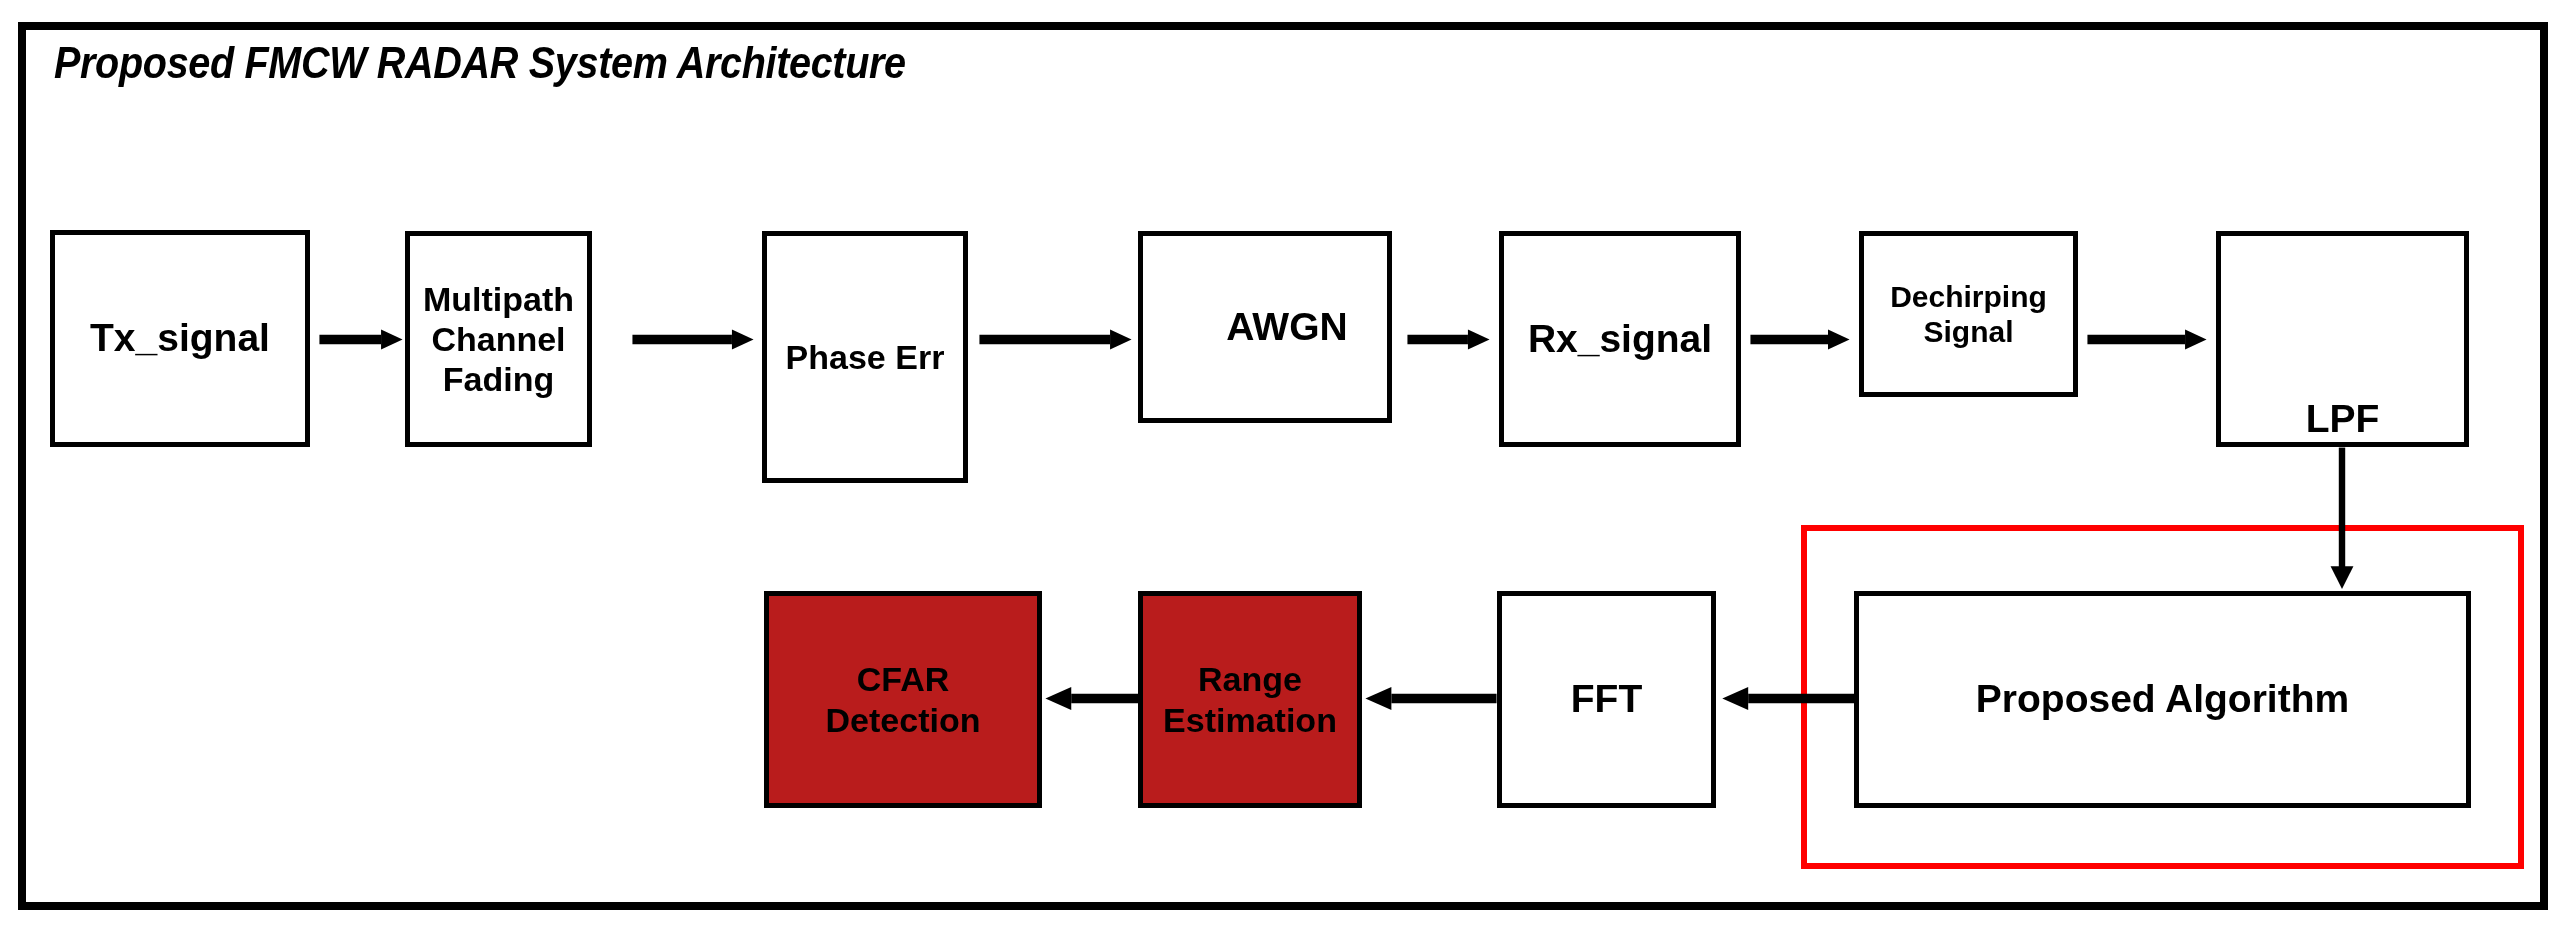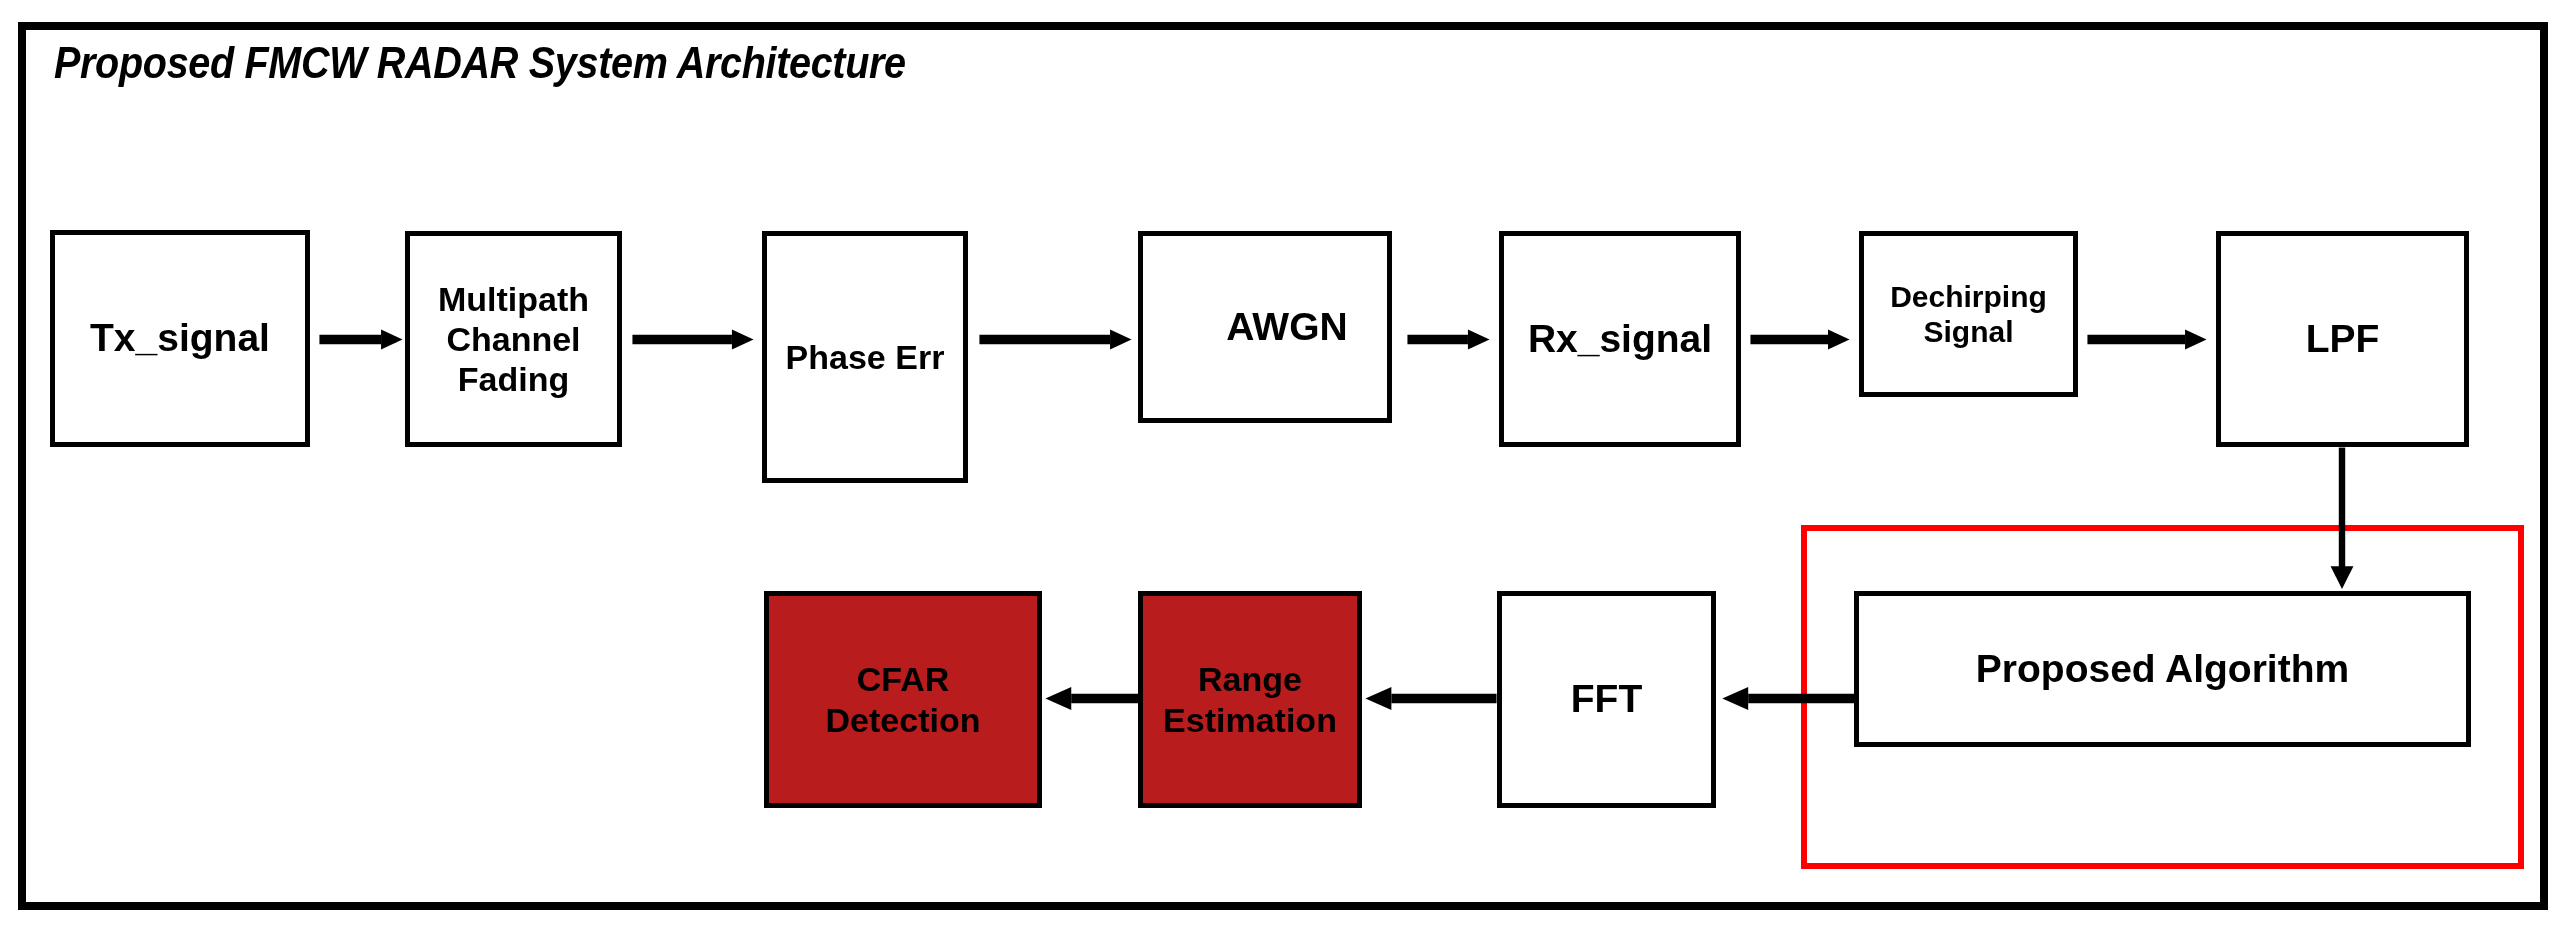"Multipath" div.block { width: 217px -> 187px }
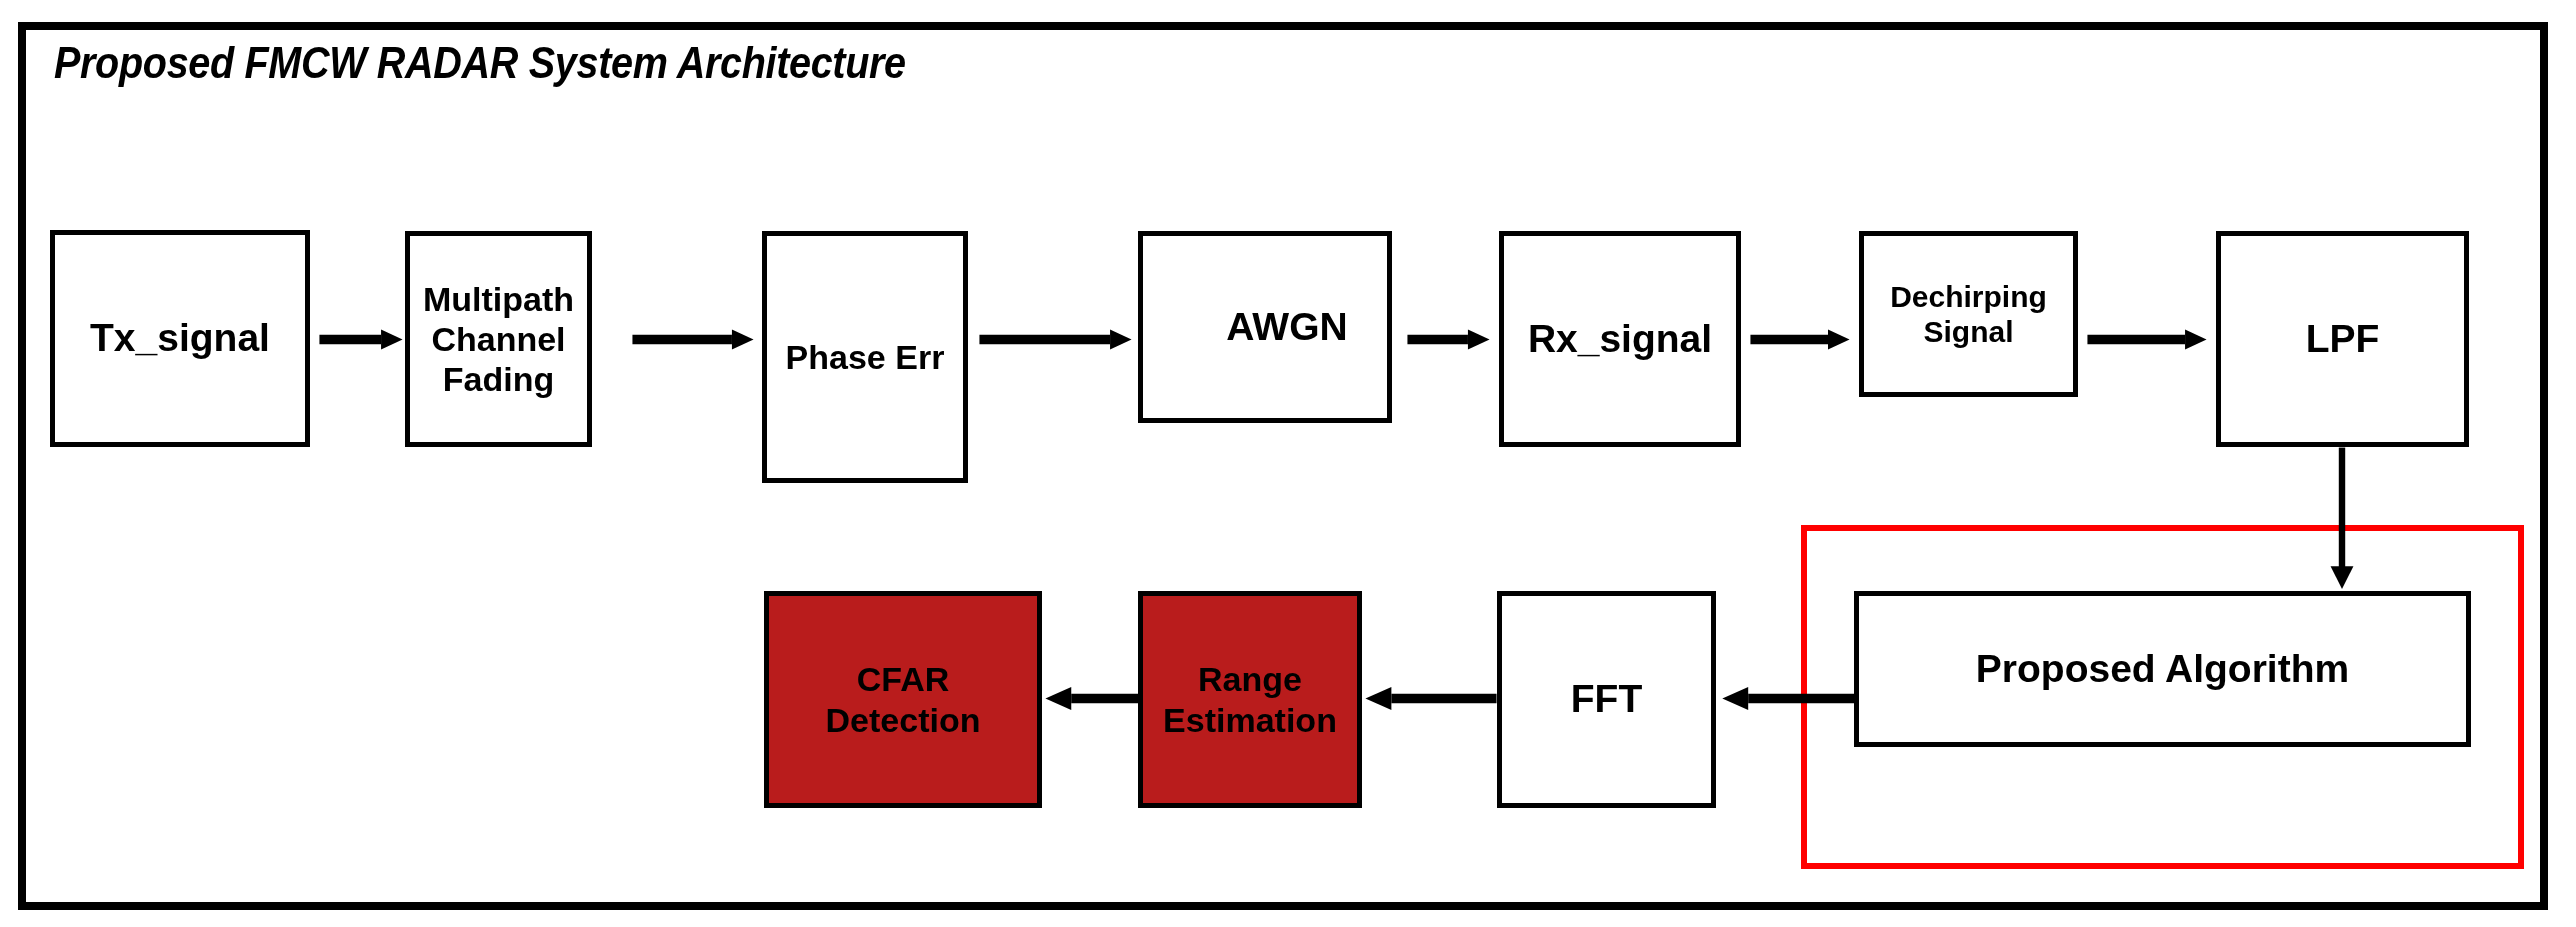"LPF" div.block { align-items: none -> flex-end }
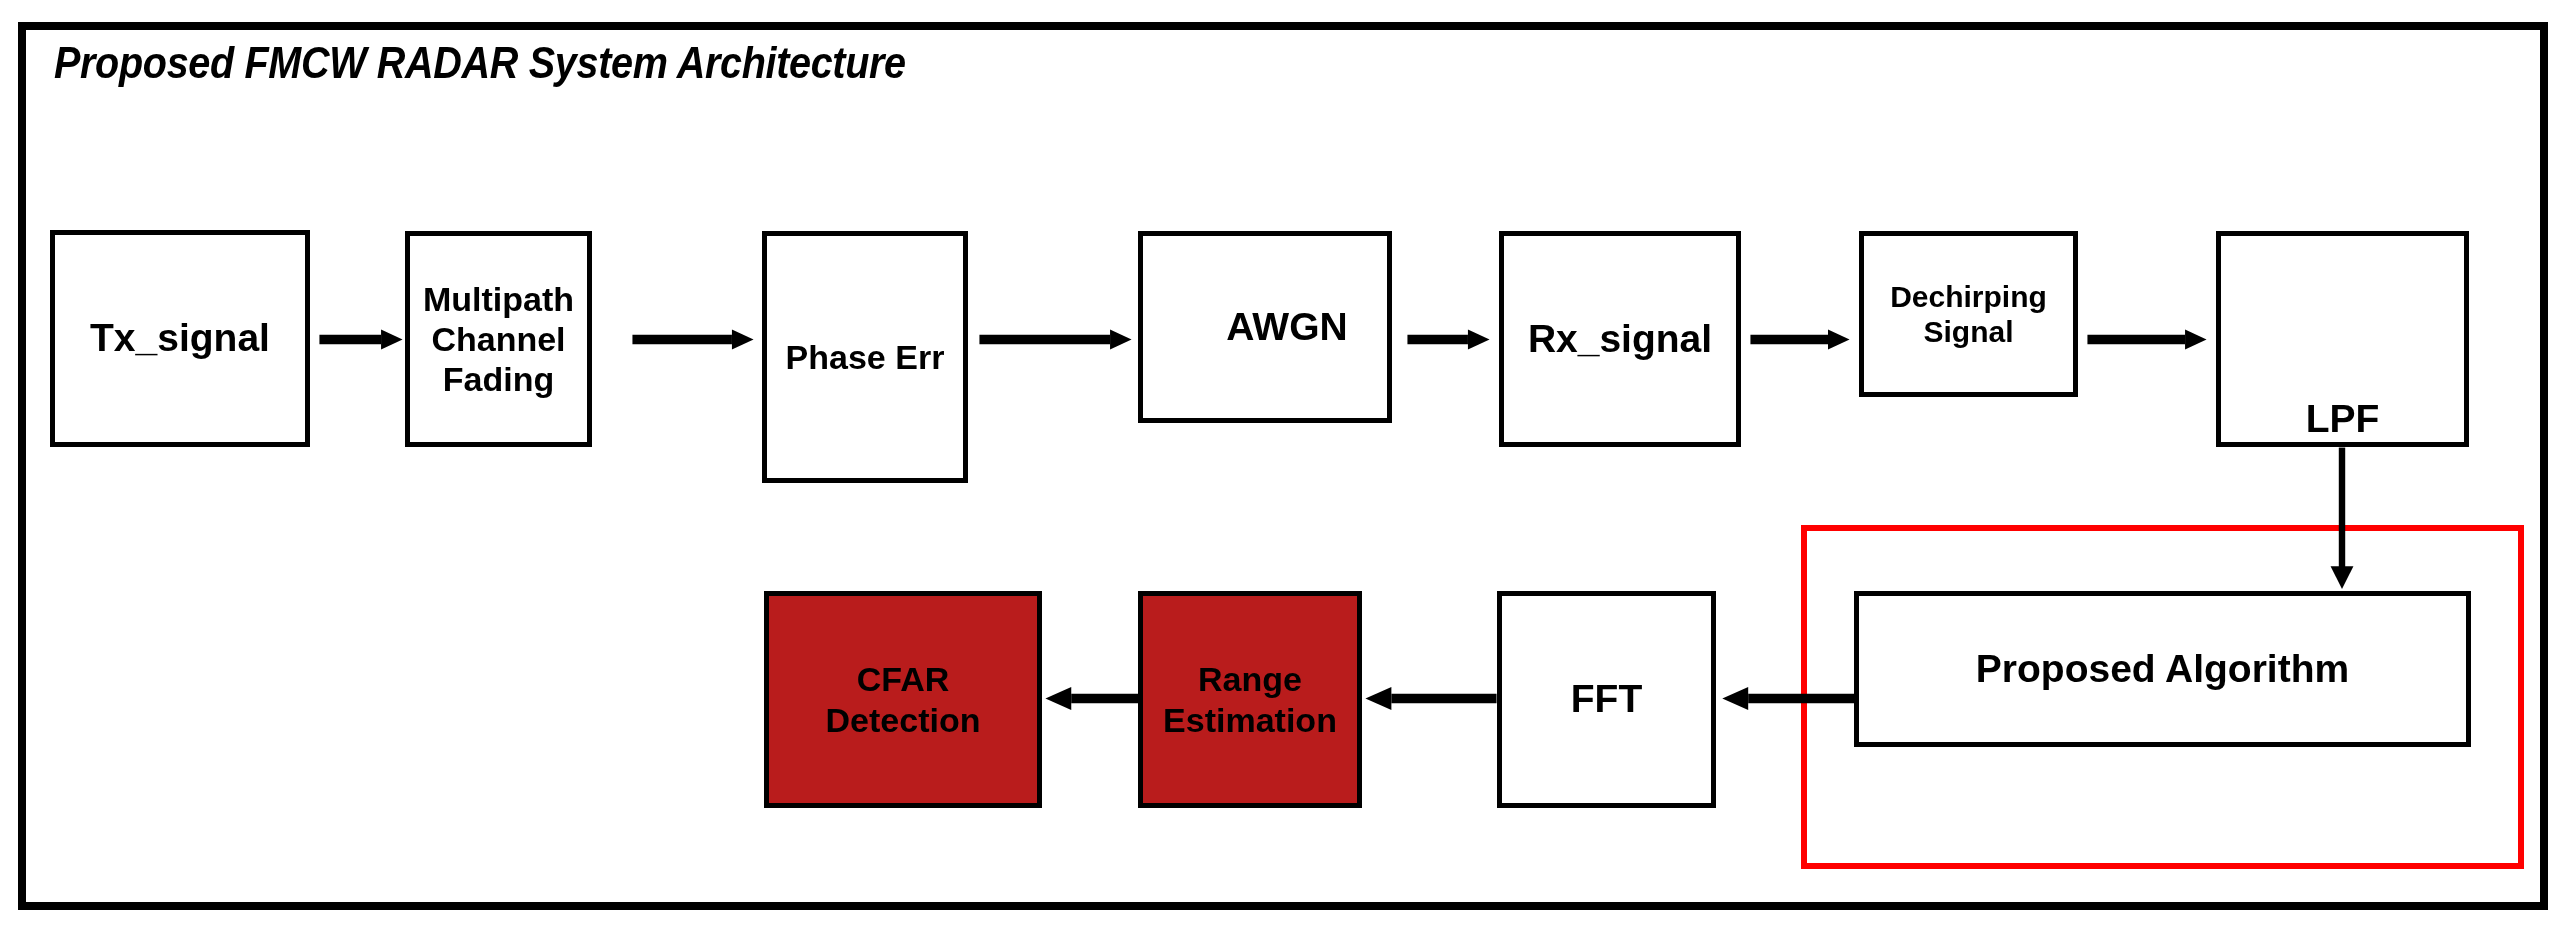"Proposed Algorithm" div.block { height: 156px -> 217px }
